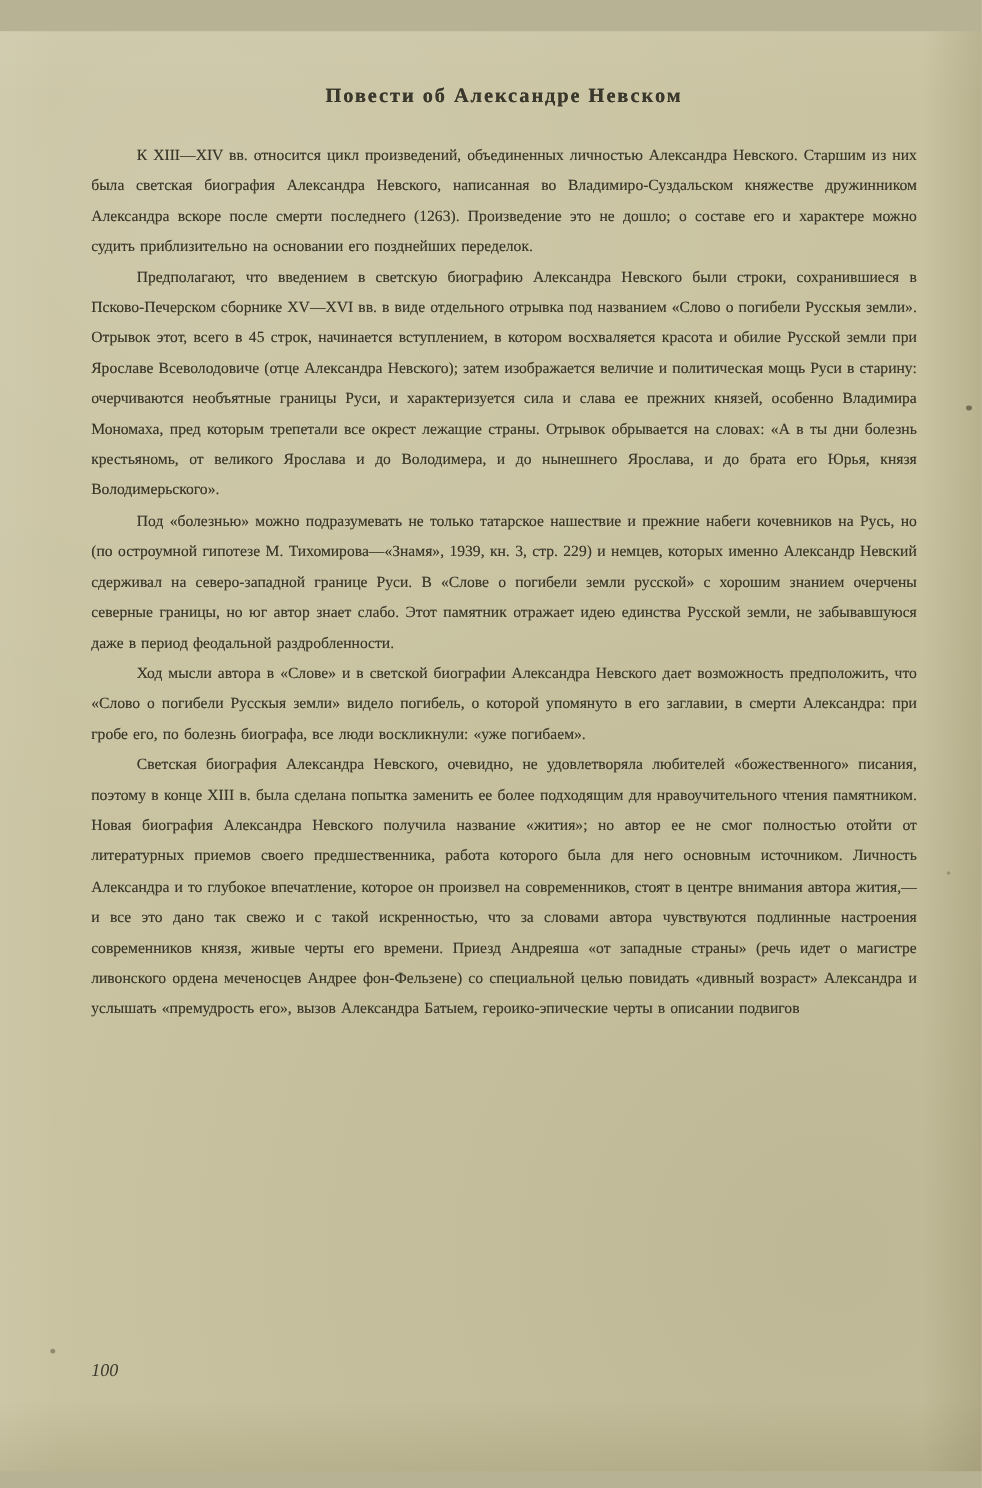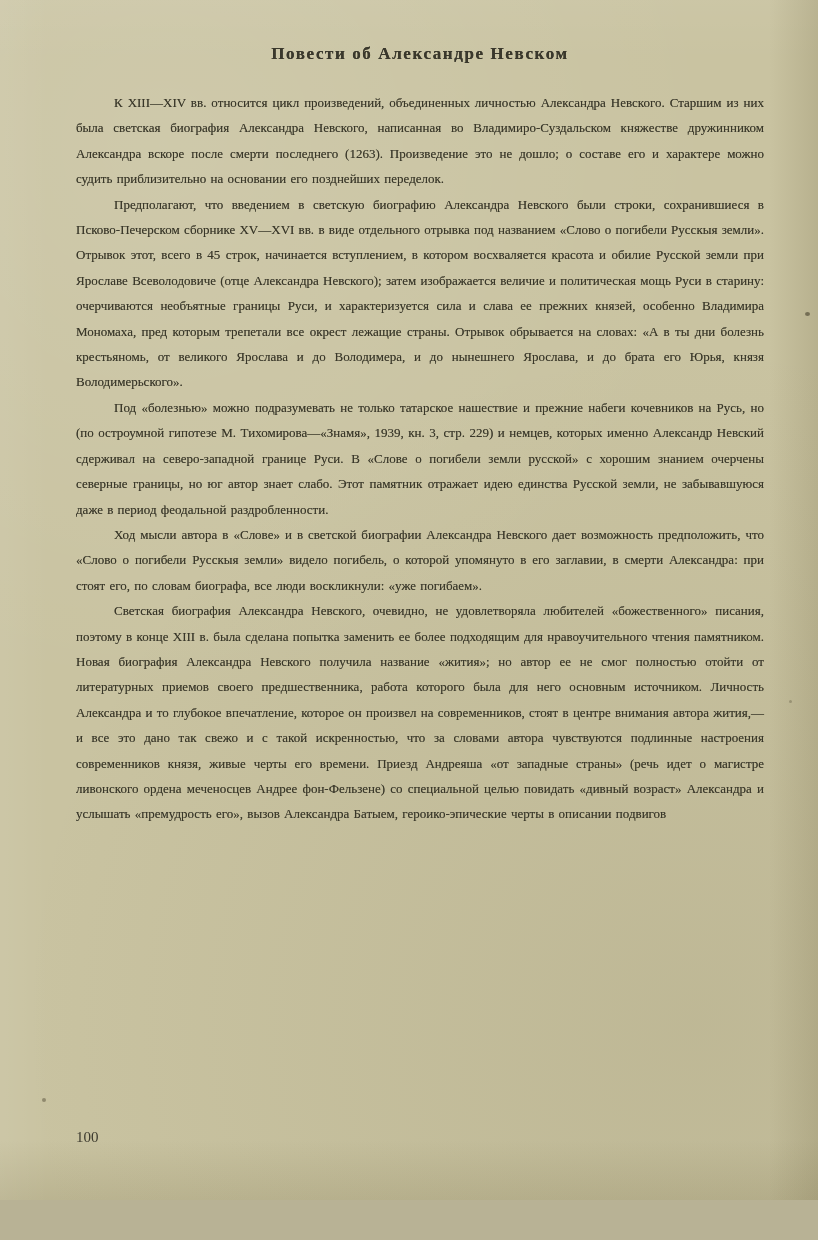"Повести об Александре Невском" .scan-page { margin-top: none -> 26px }
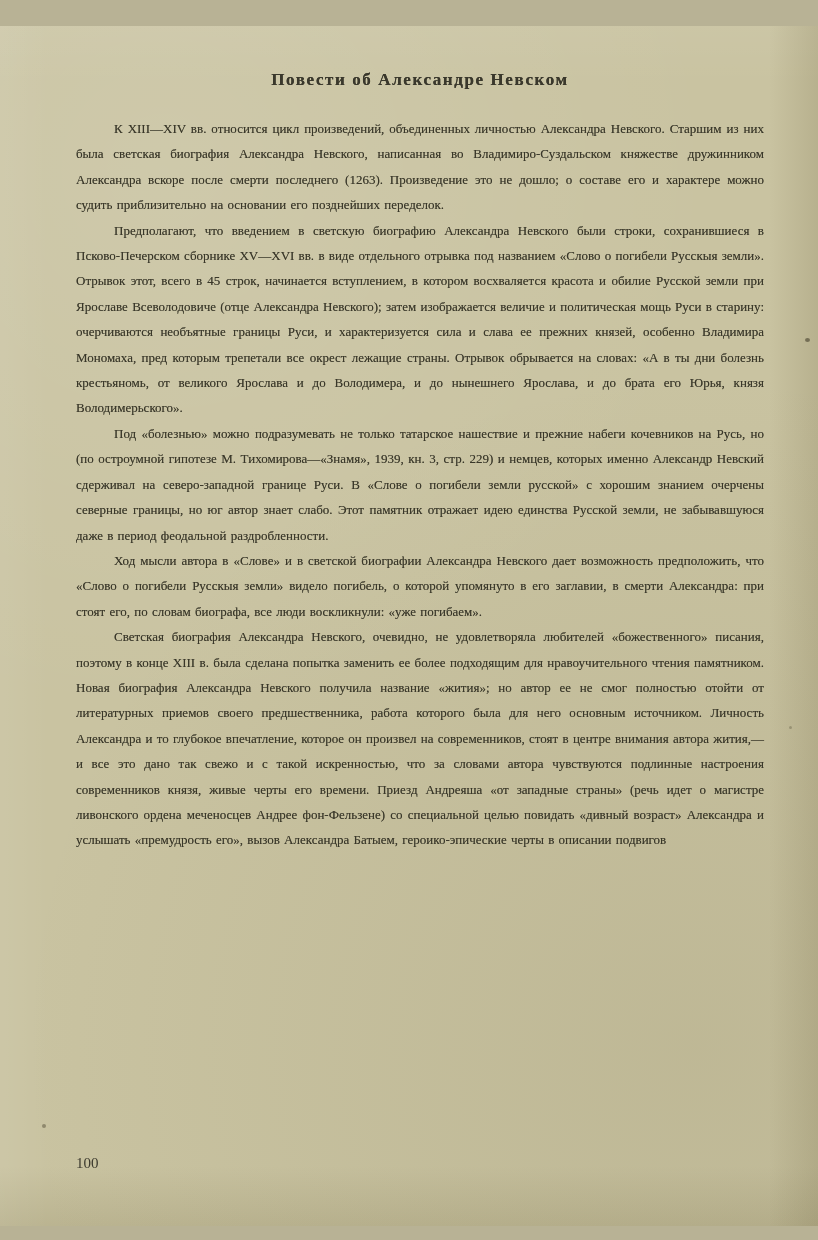"Ход мысли автора в «Слове»" p.para { text: стоят его, по словам -> гробе его, по болезнь }
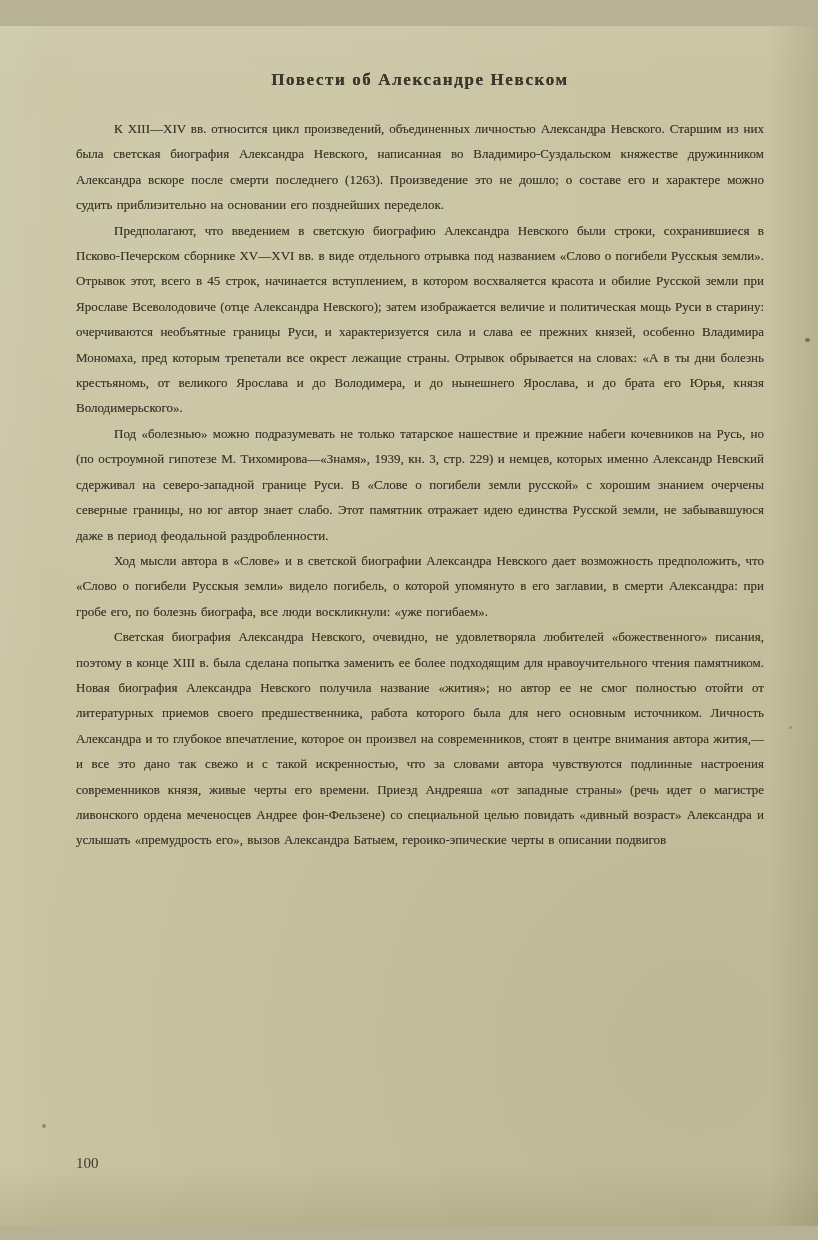"100" .page-number { bottom: 54px -> 74px; font-style: none -> italic }
